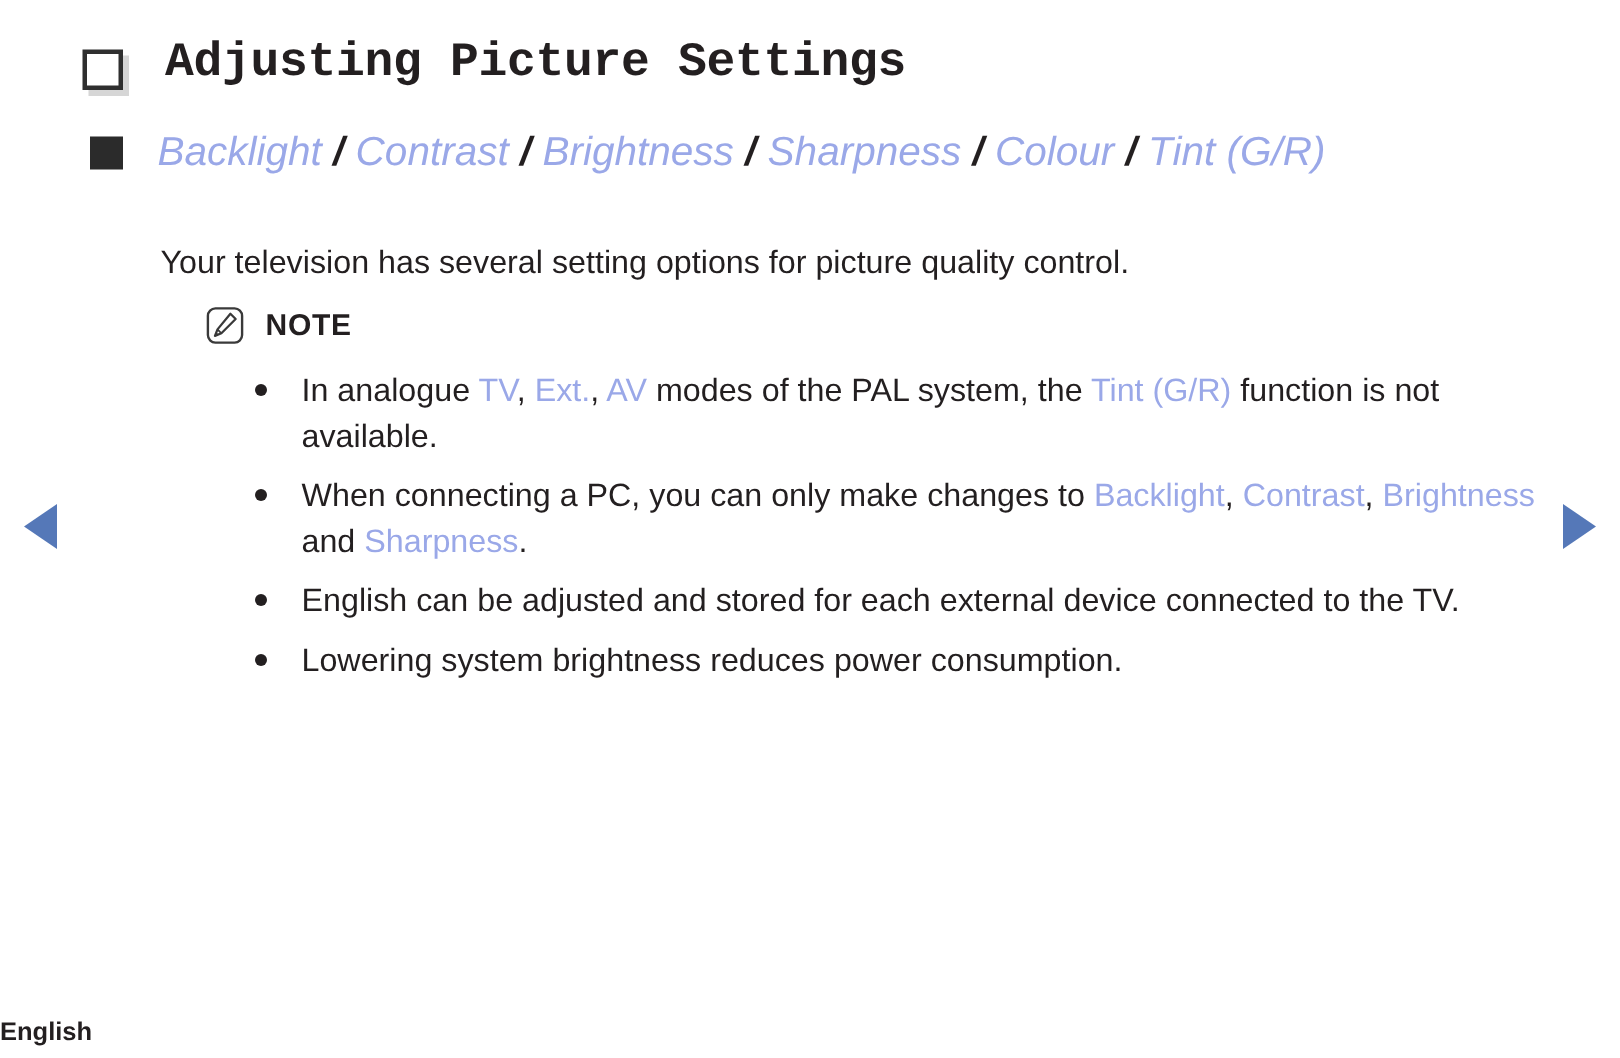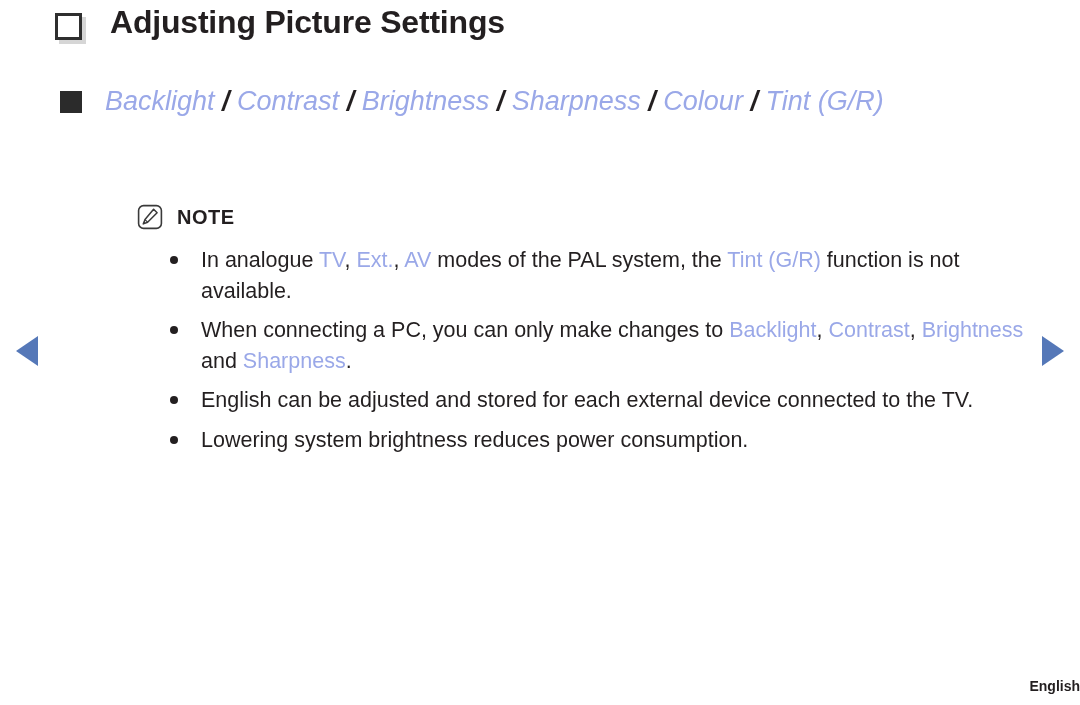"Adjusting Picture Settings" .title-row { font-family: none -> Liberation Mono, monospace; top: 2px -> 22px }
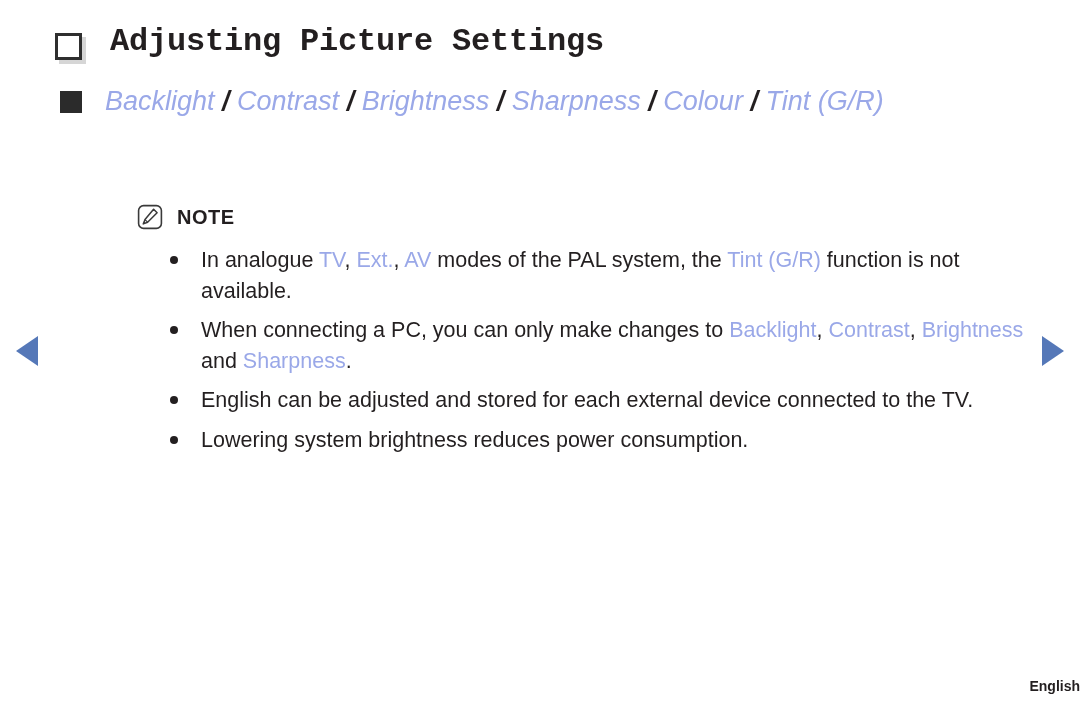"Your television has several setting" div.desc { html: none -> <div>Your television has several setting options for picture quality control.</div> }
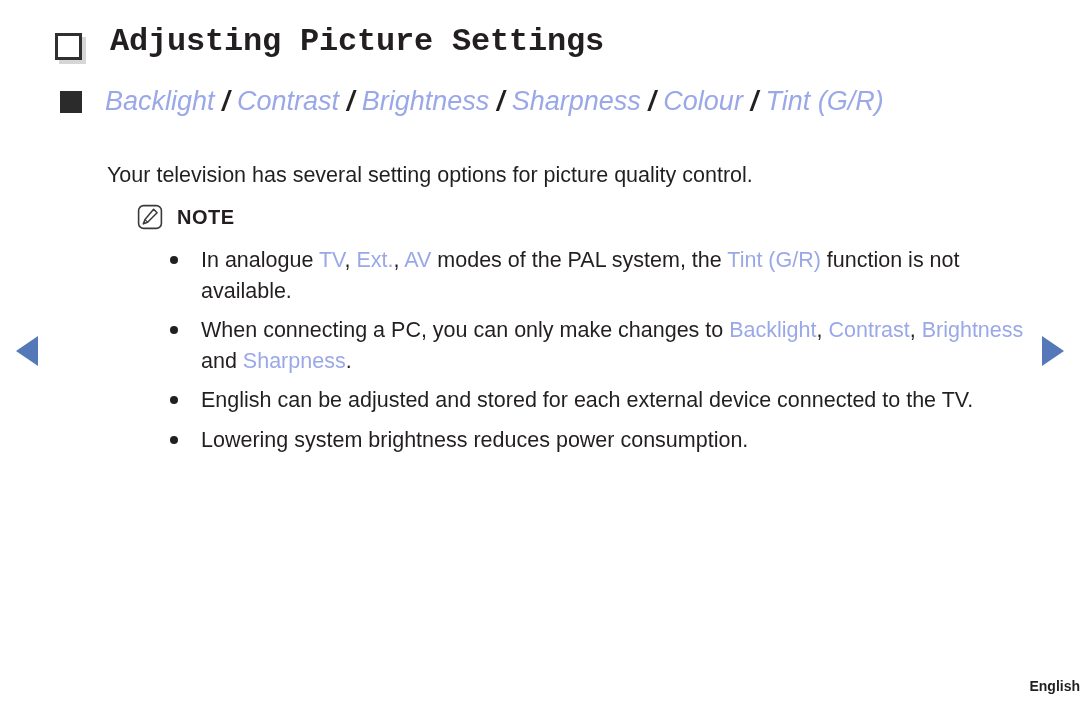"English" .footer { font-size: 14px -> 17px; text-align: right -> left }
